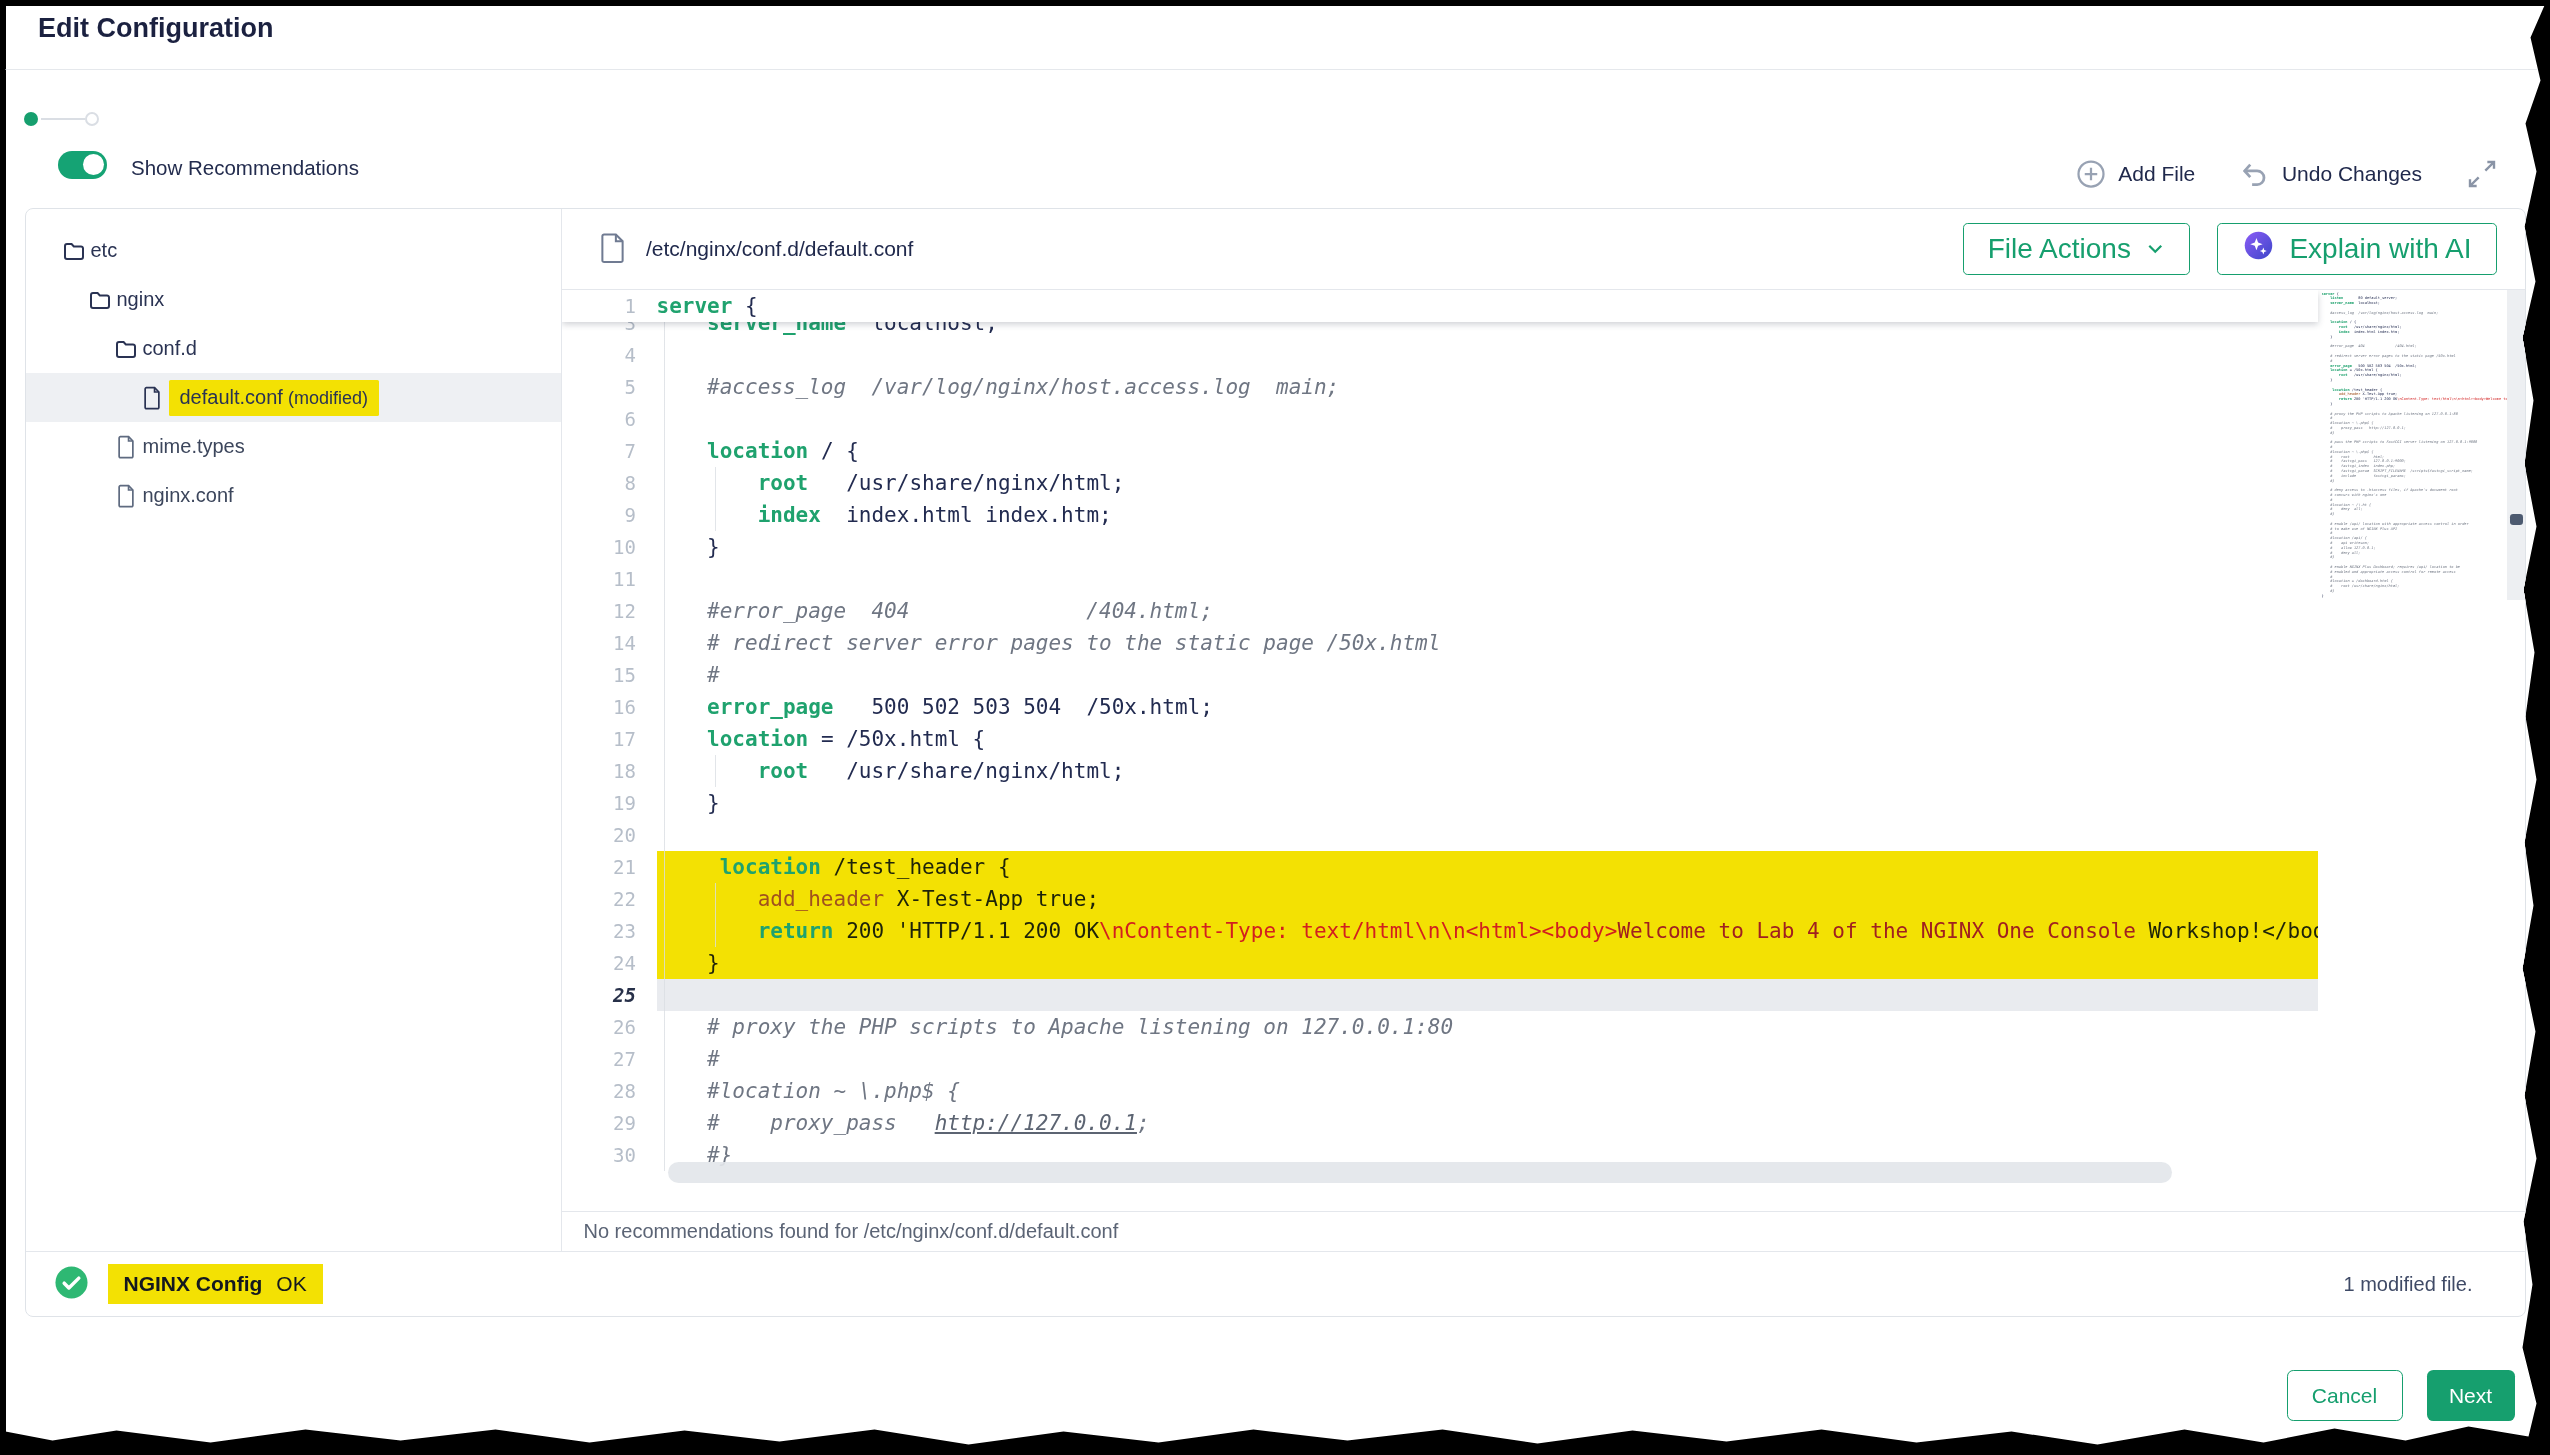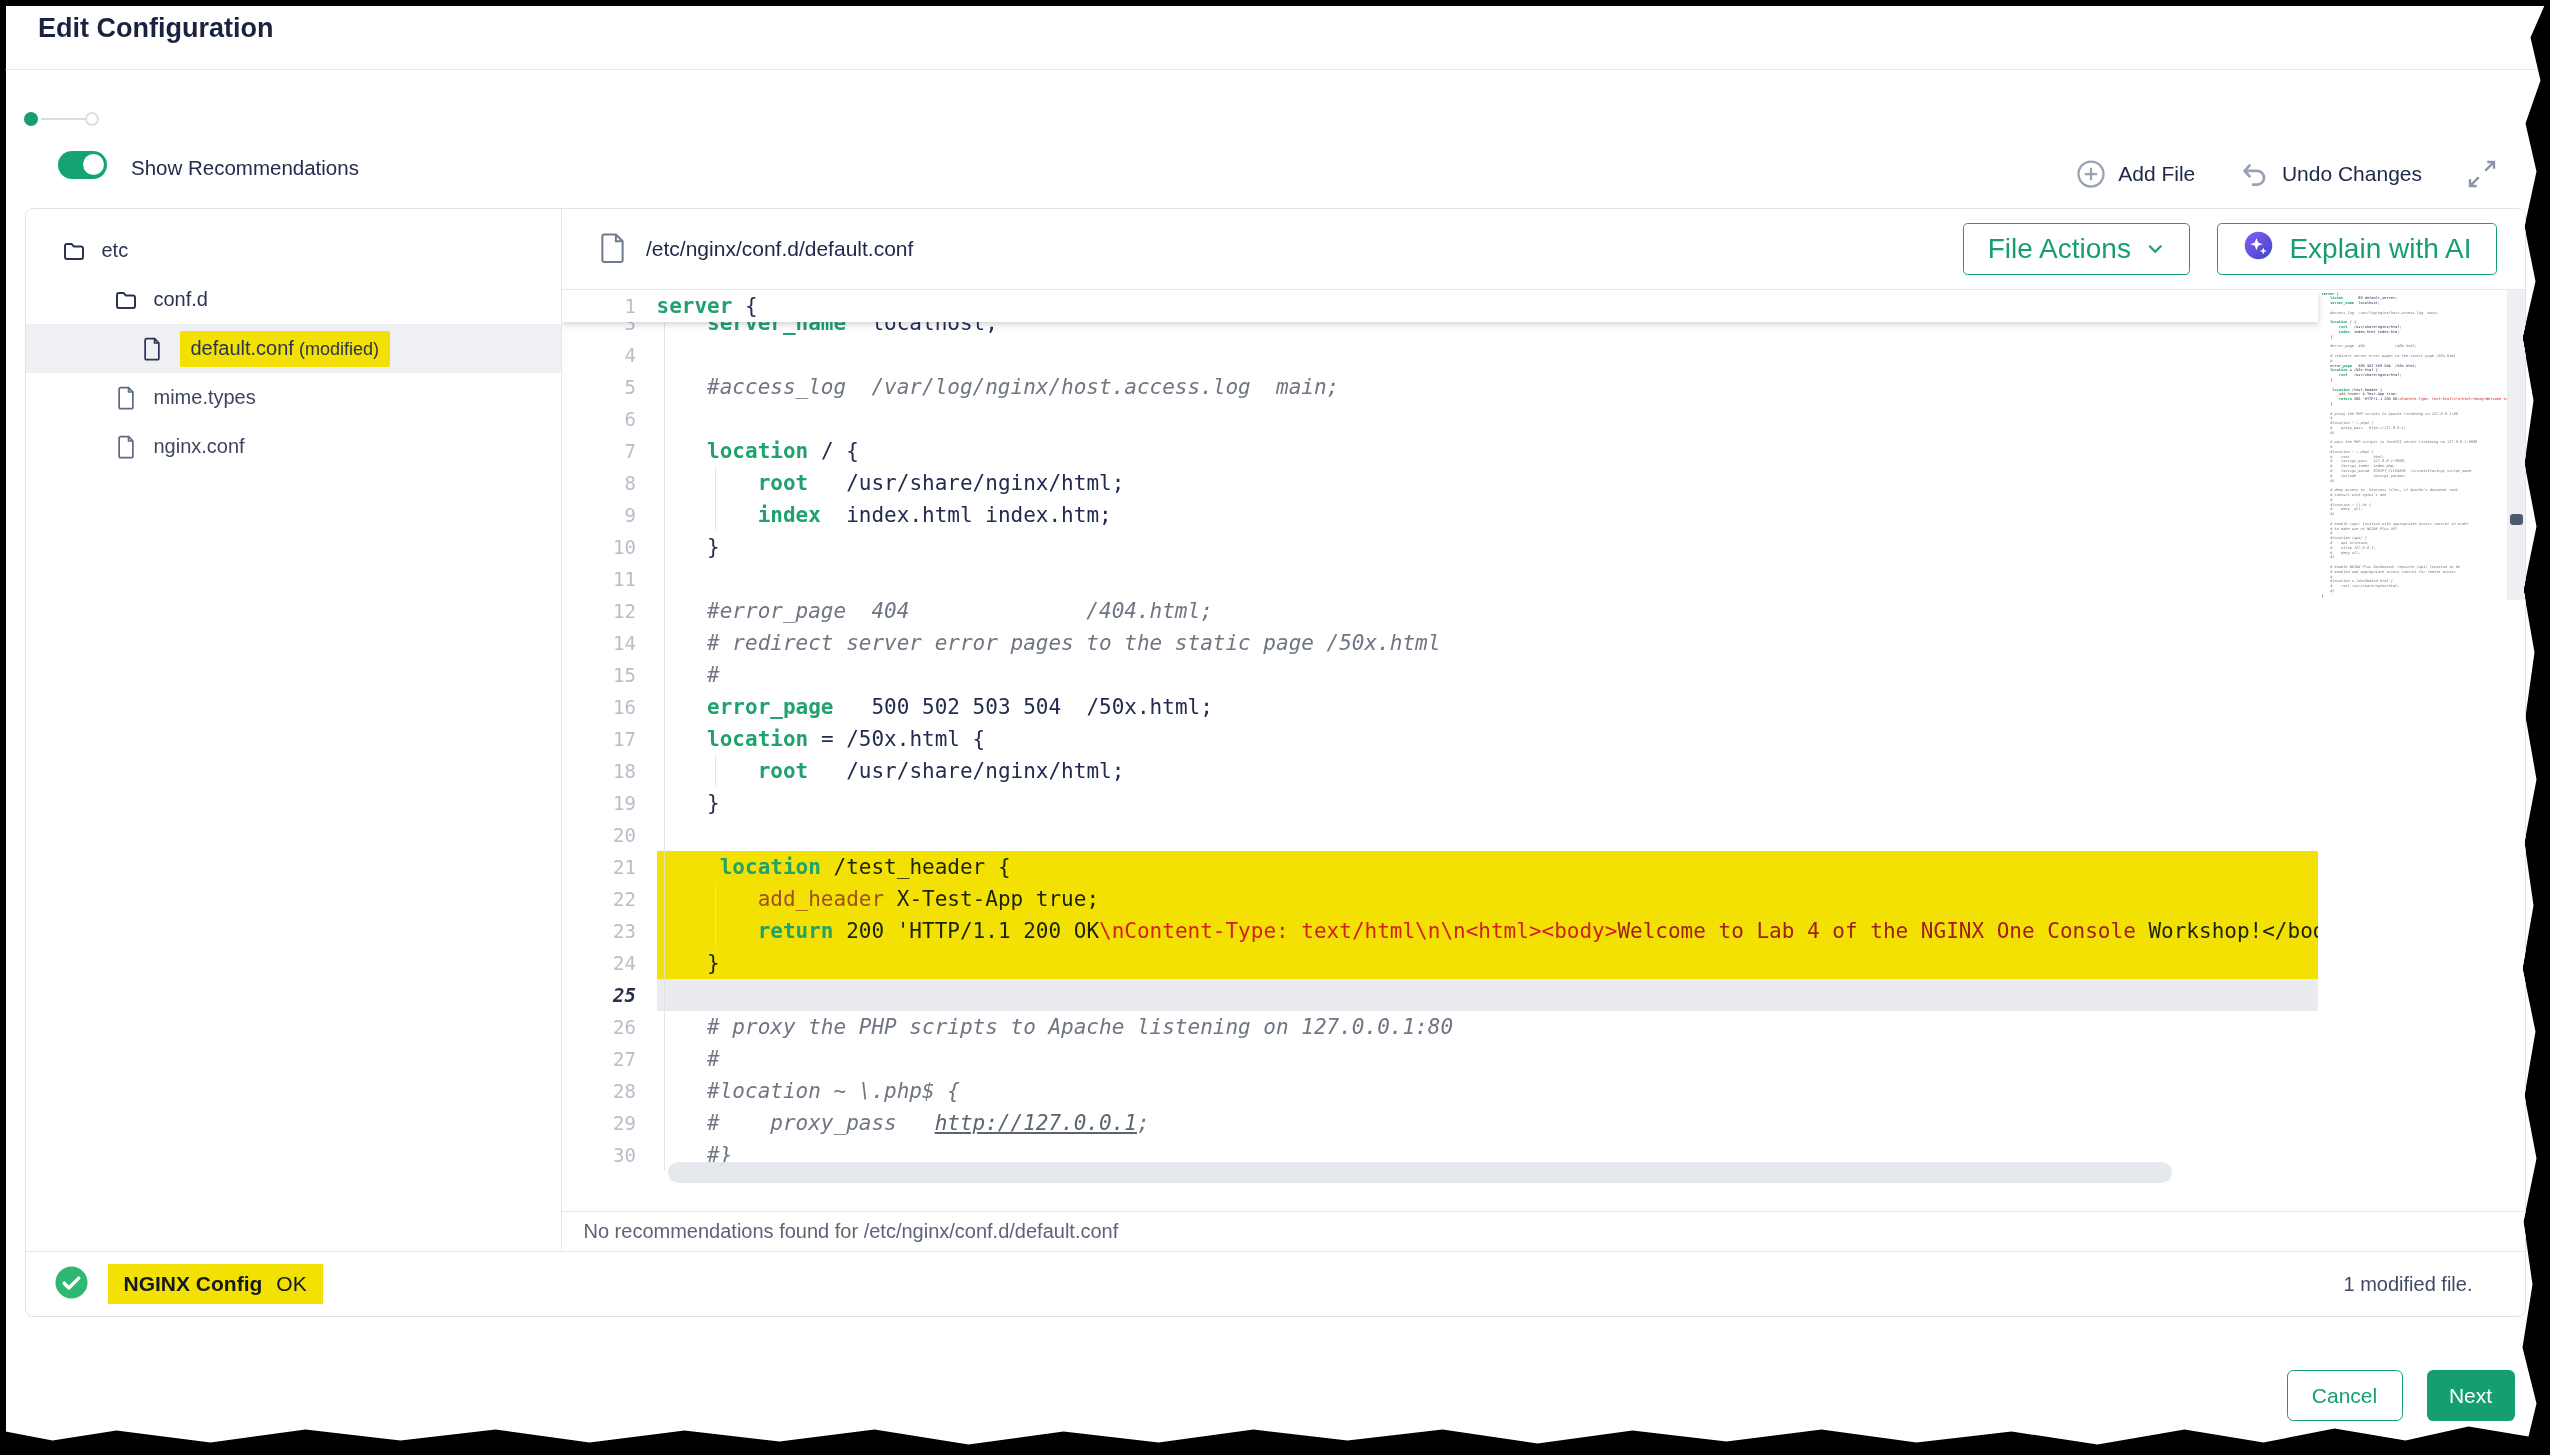"etc" .tree-label { margin-left: 16px -> 5px }
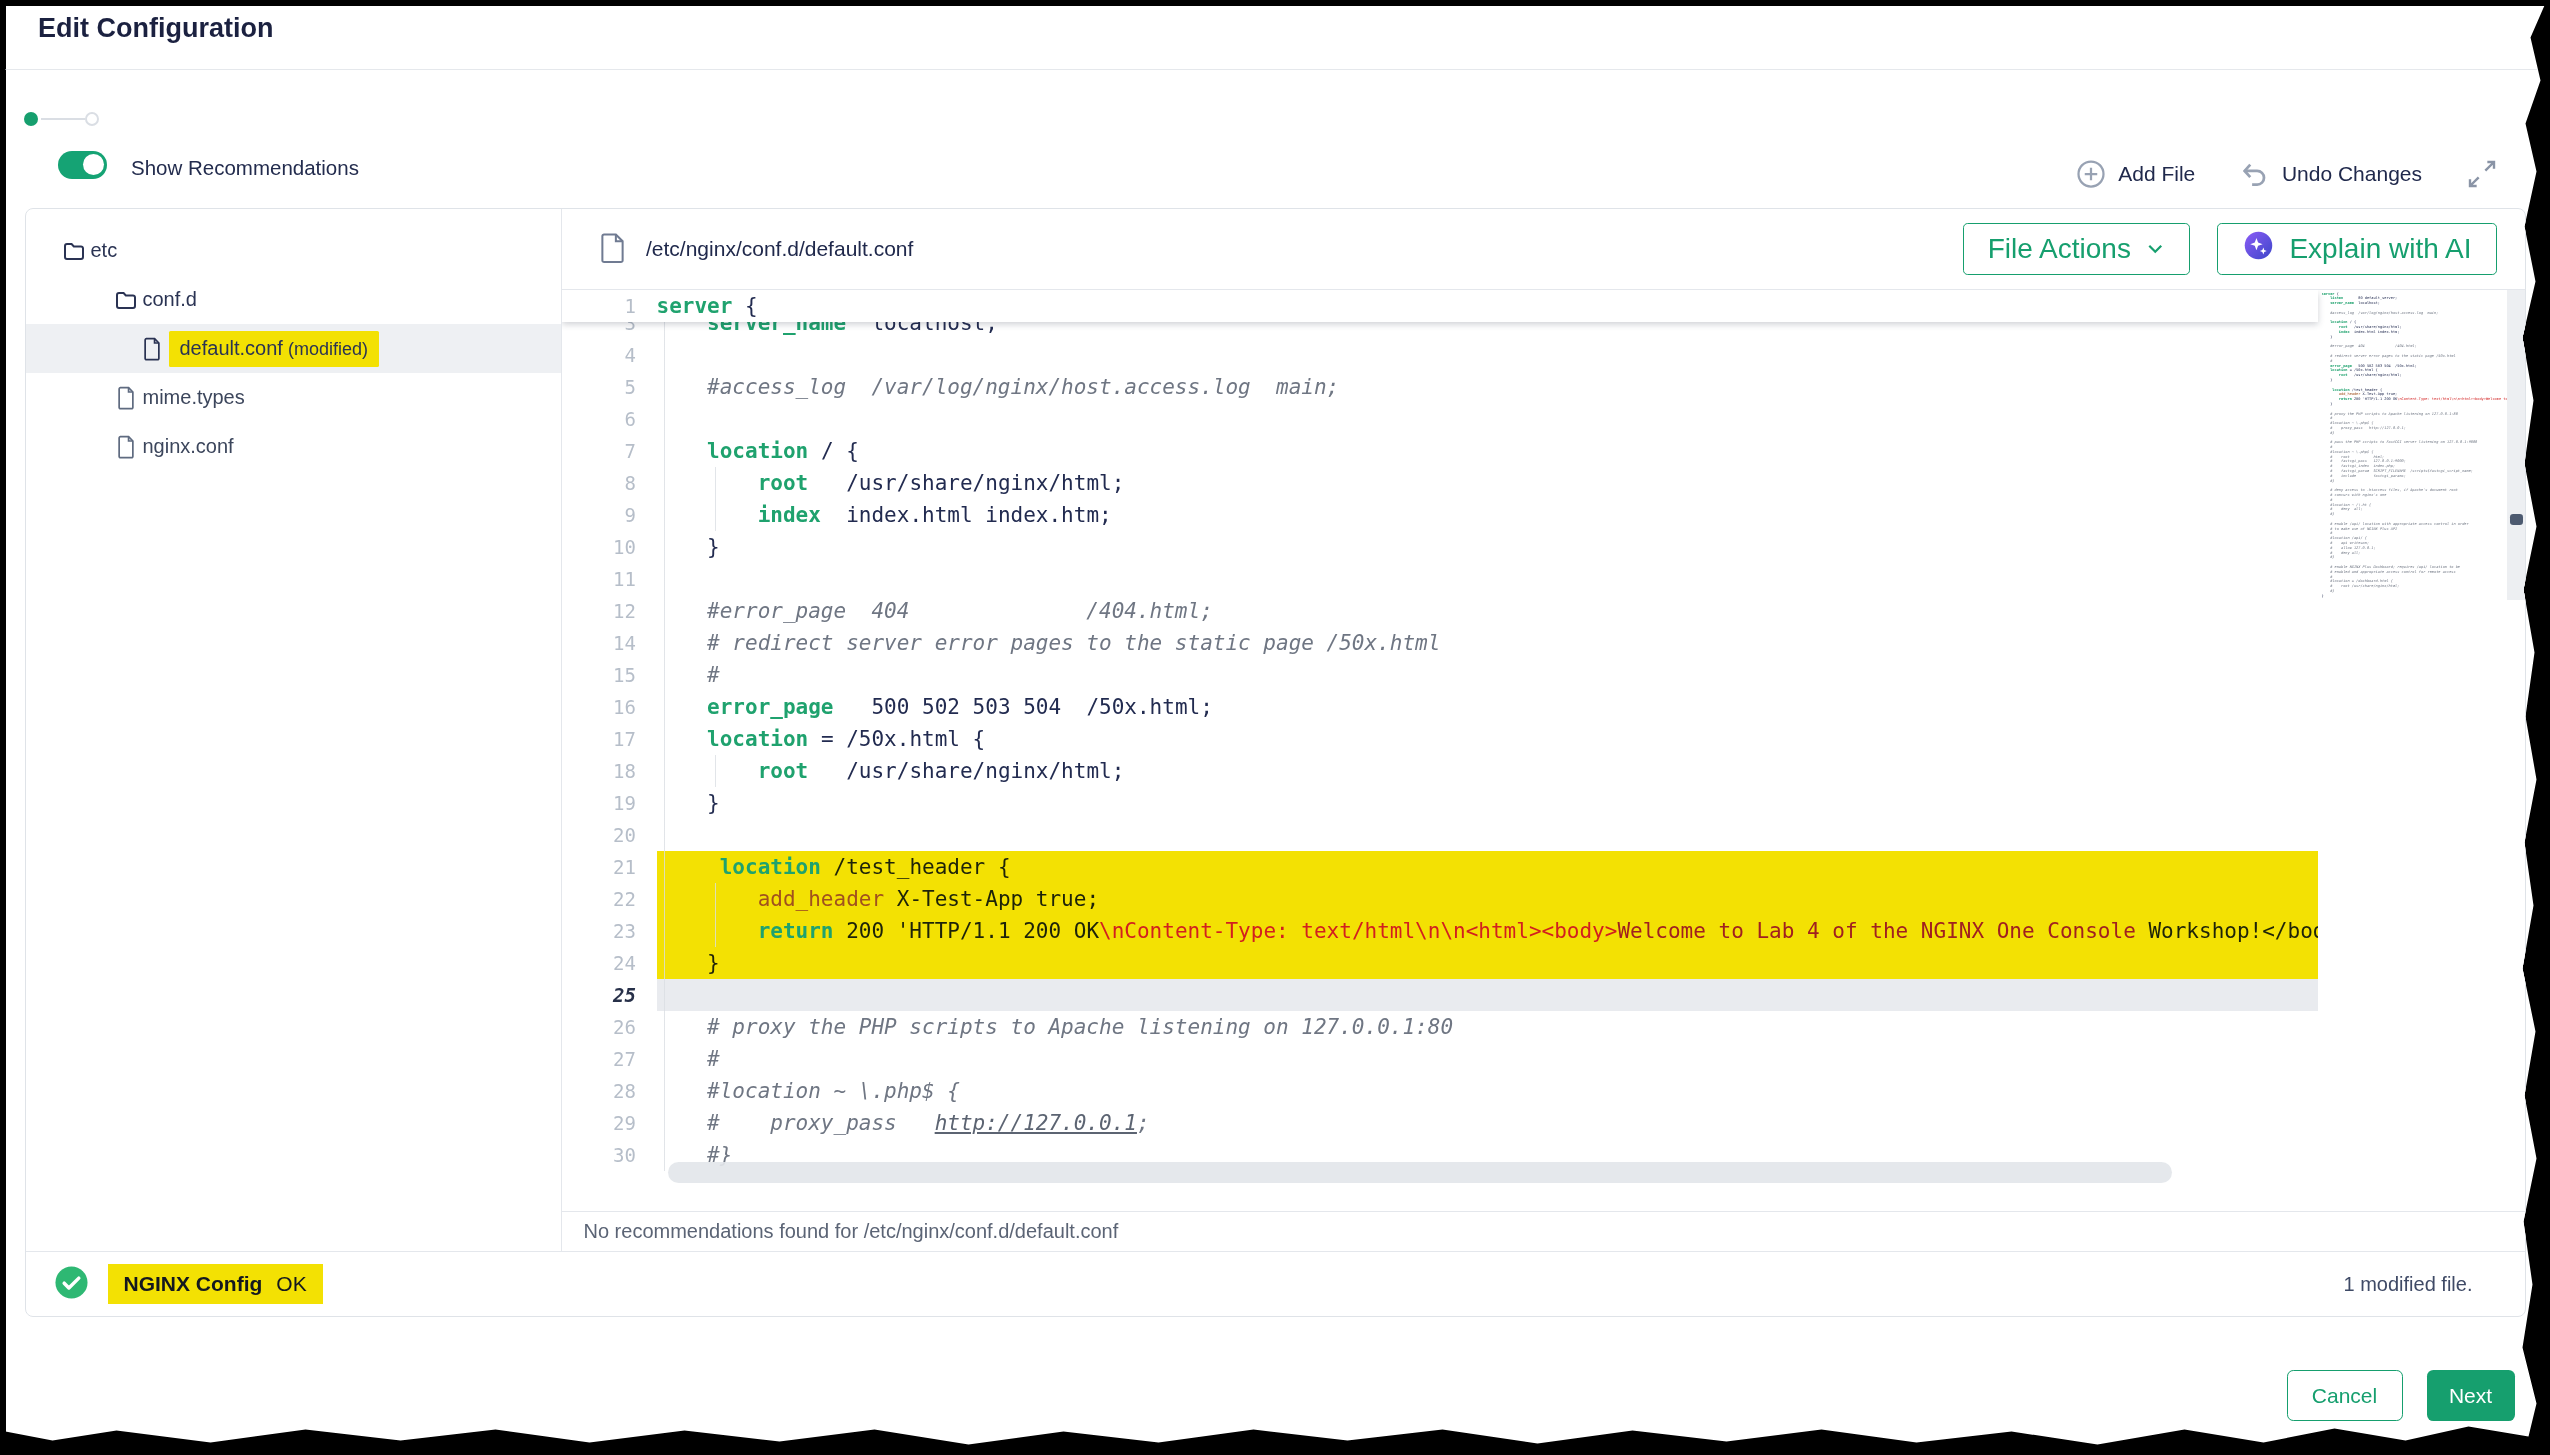"nginx" div.tree-row { html: none -> <div> <span> <svg> <path></path> </svg> </span> <span>nginx</span> </div> }
